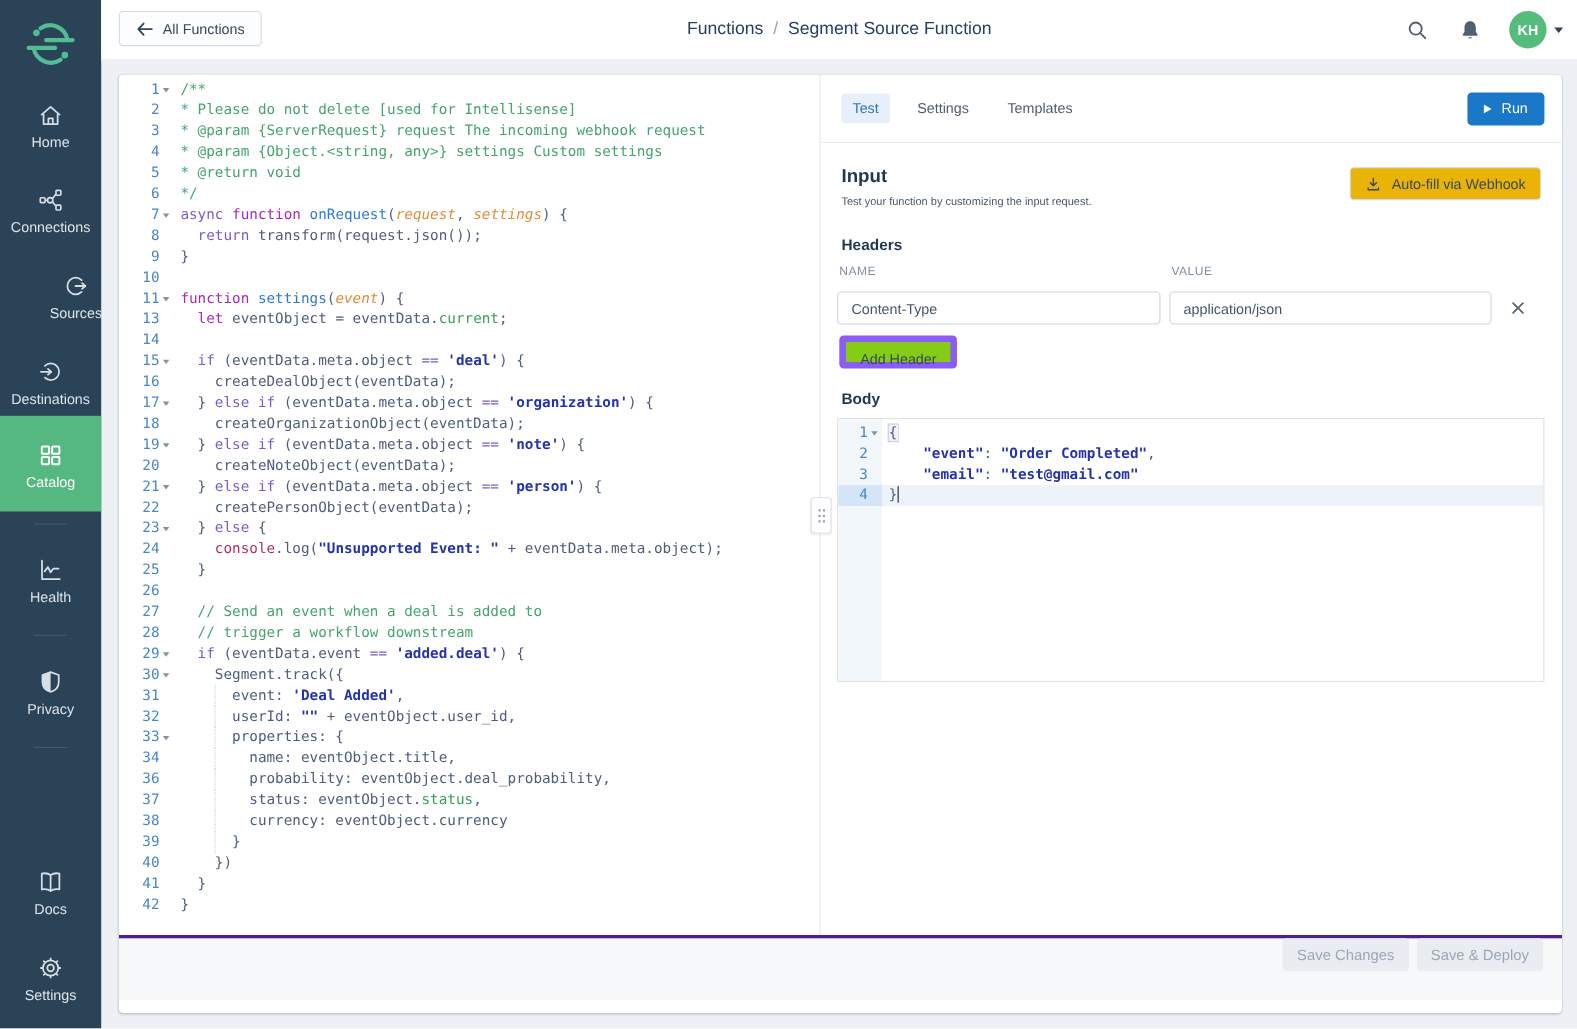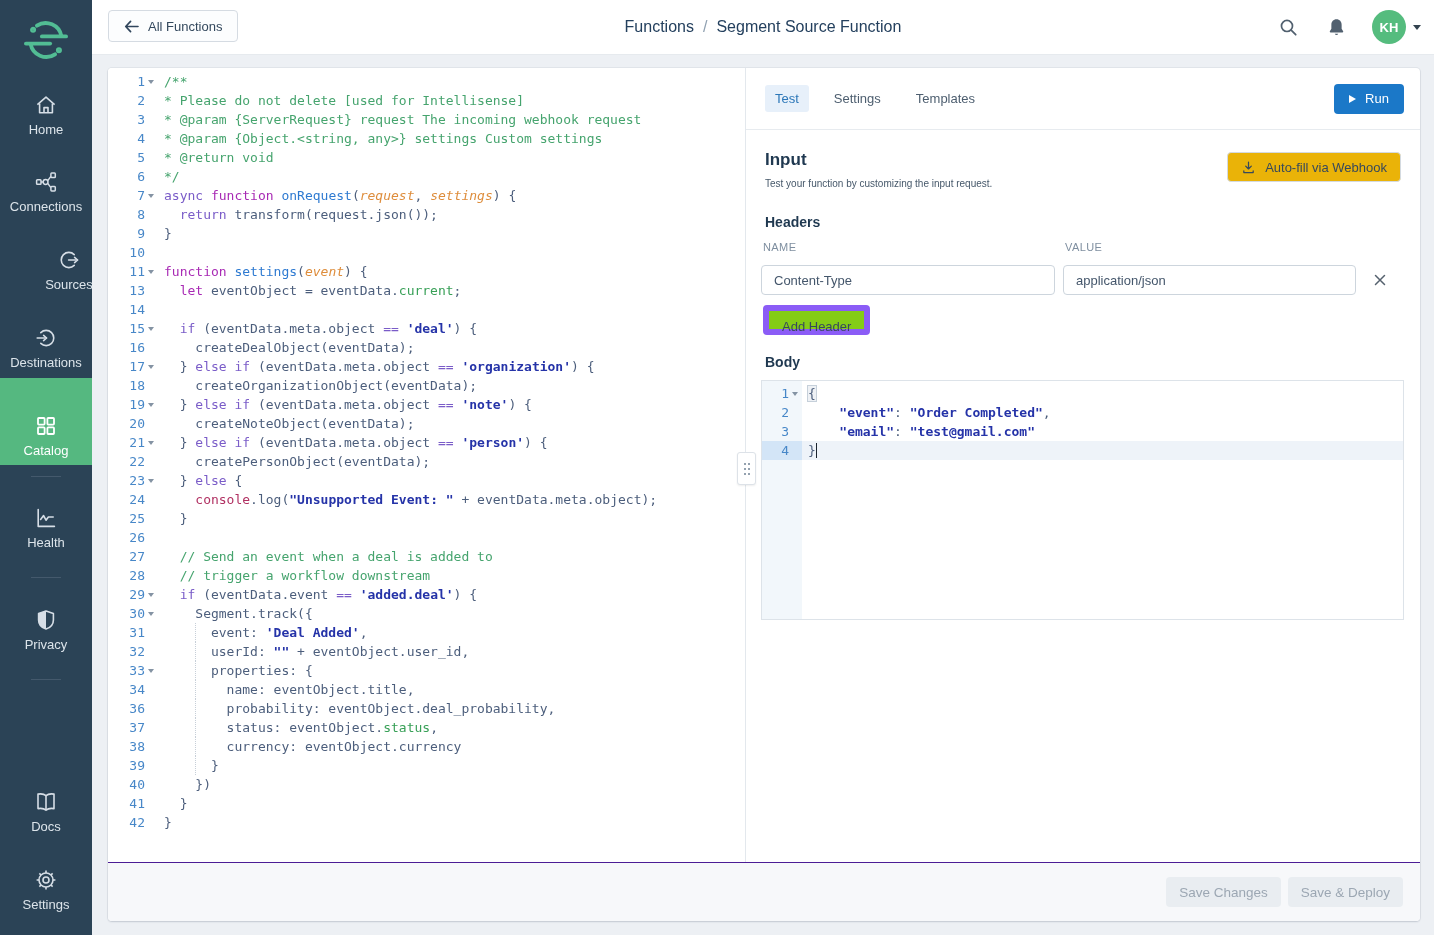"Catalog" div.nav-item { padding-top: 36px -> 24px }
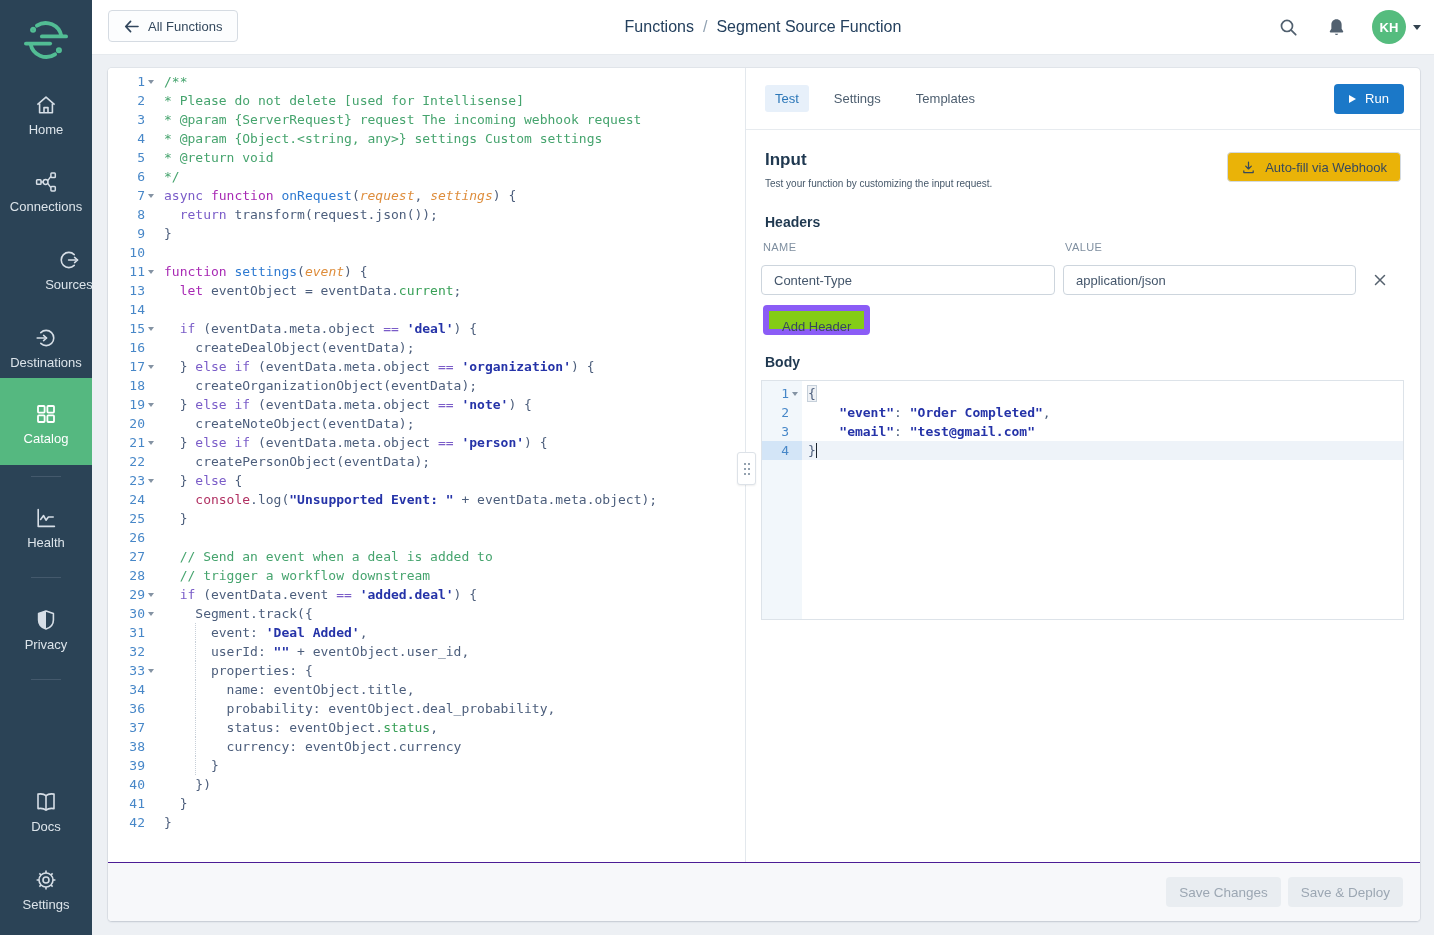"Save Changes" .card-footer { align-items: center -> flex-start; border-top: 1px solid #4c1d95 -> 3px solid #4c1d95; bottom: 0 -> 12px }
